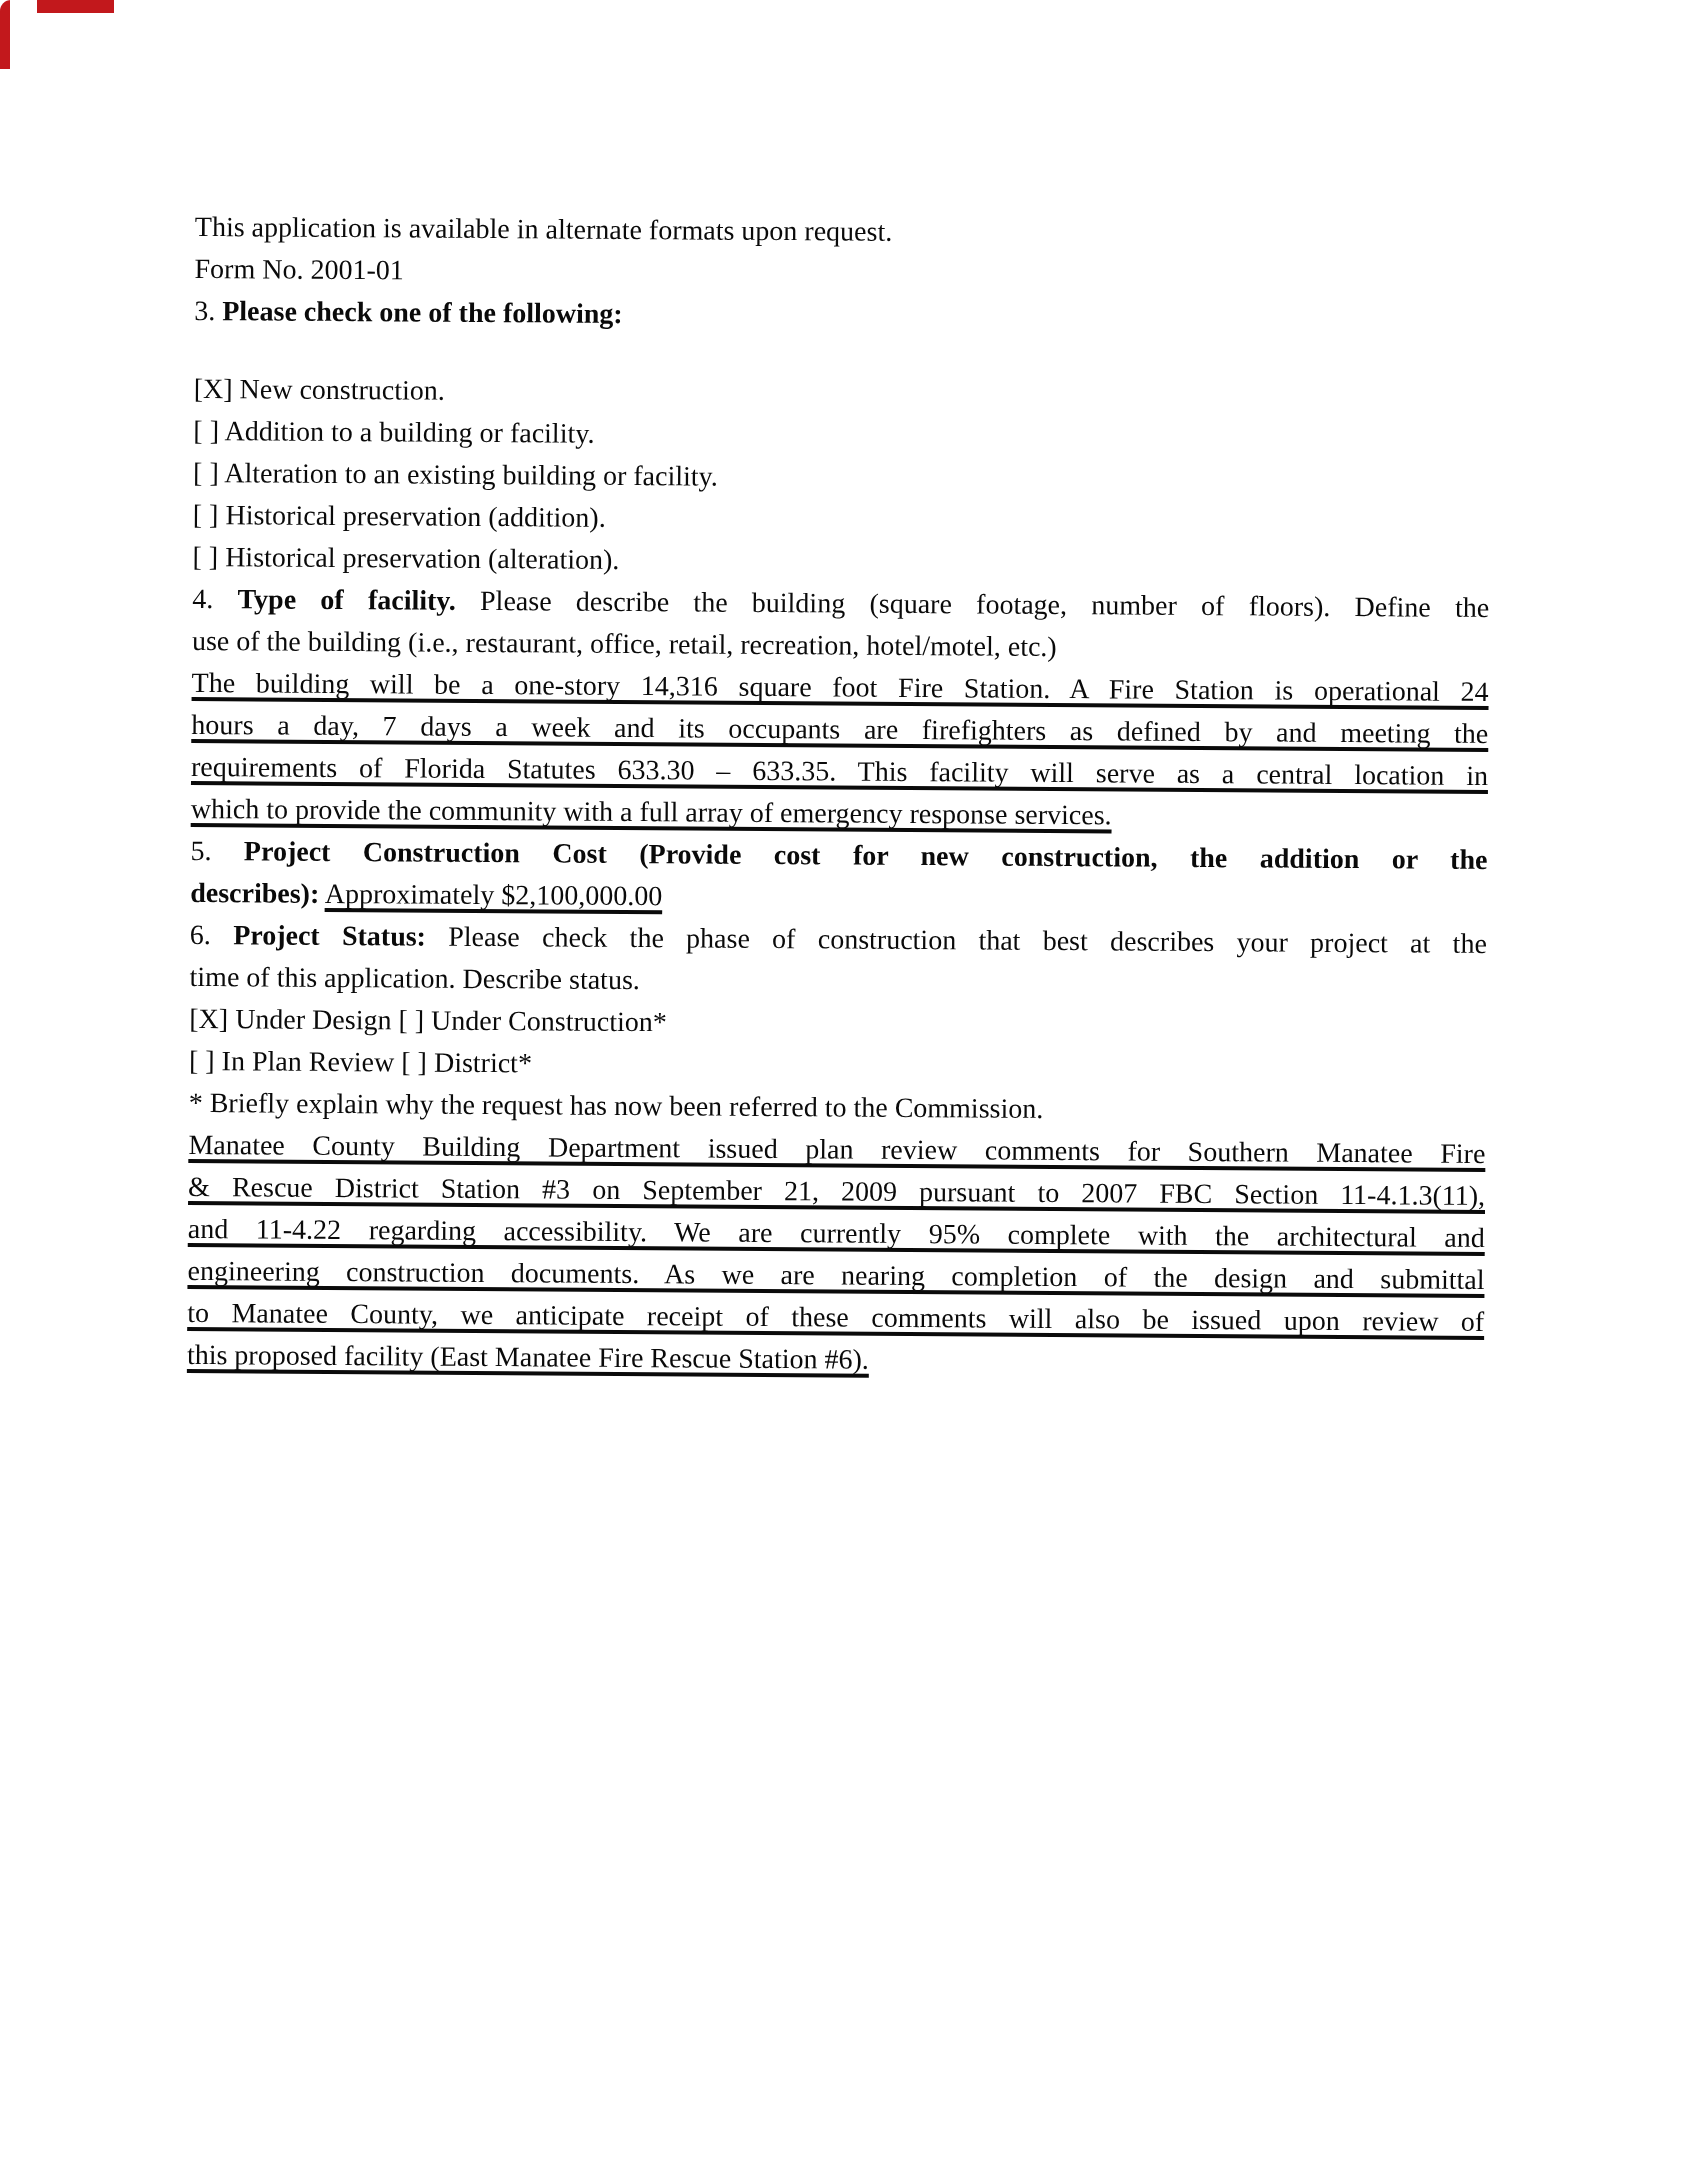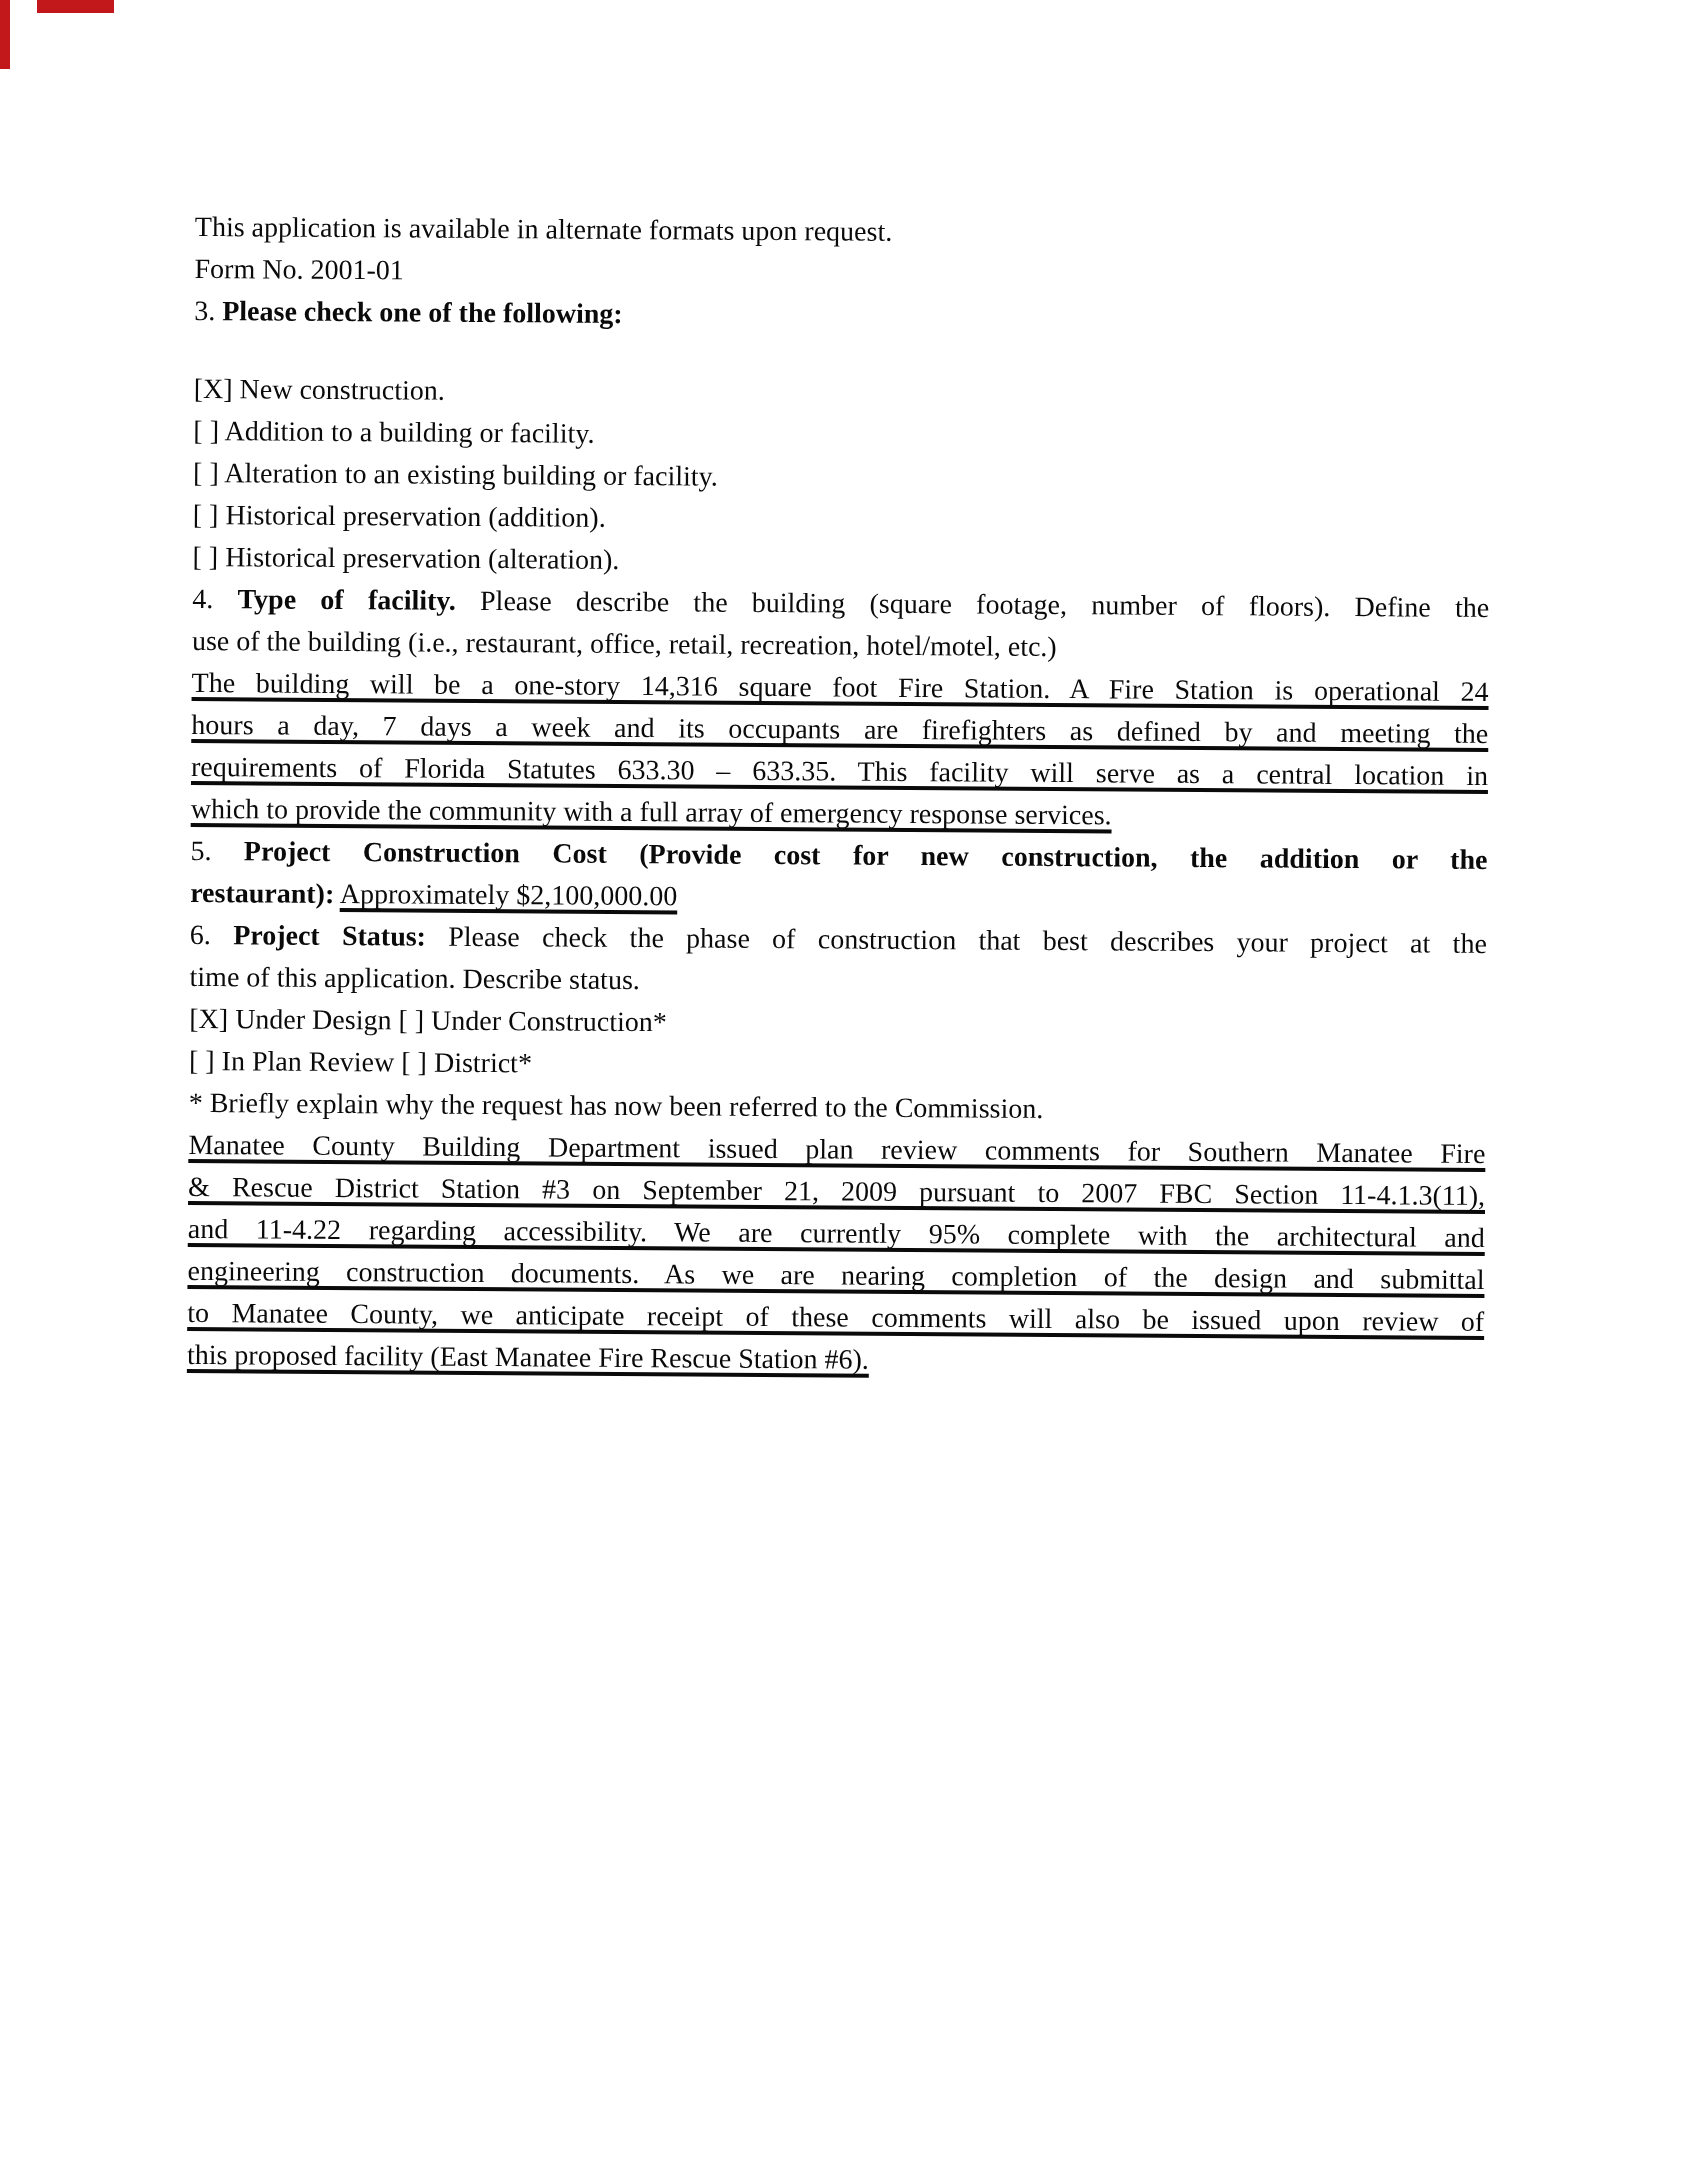"This application is available in" .page { border-radius: none -> 11px }
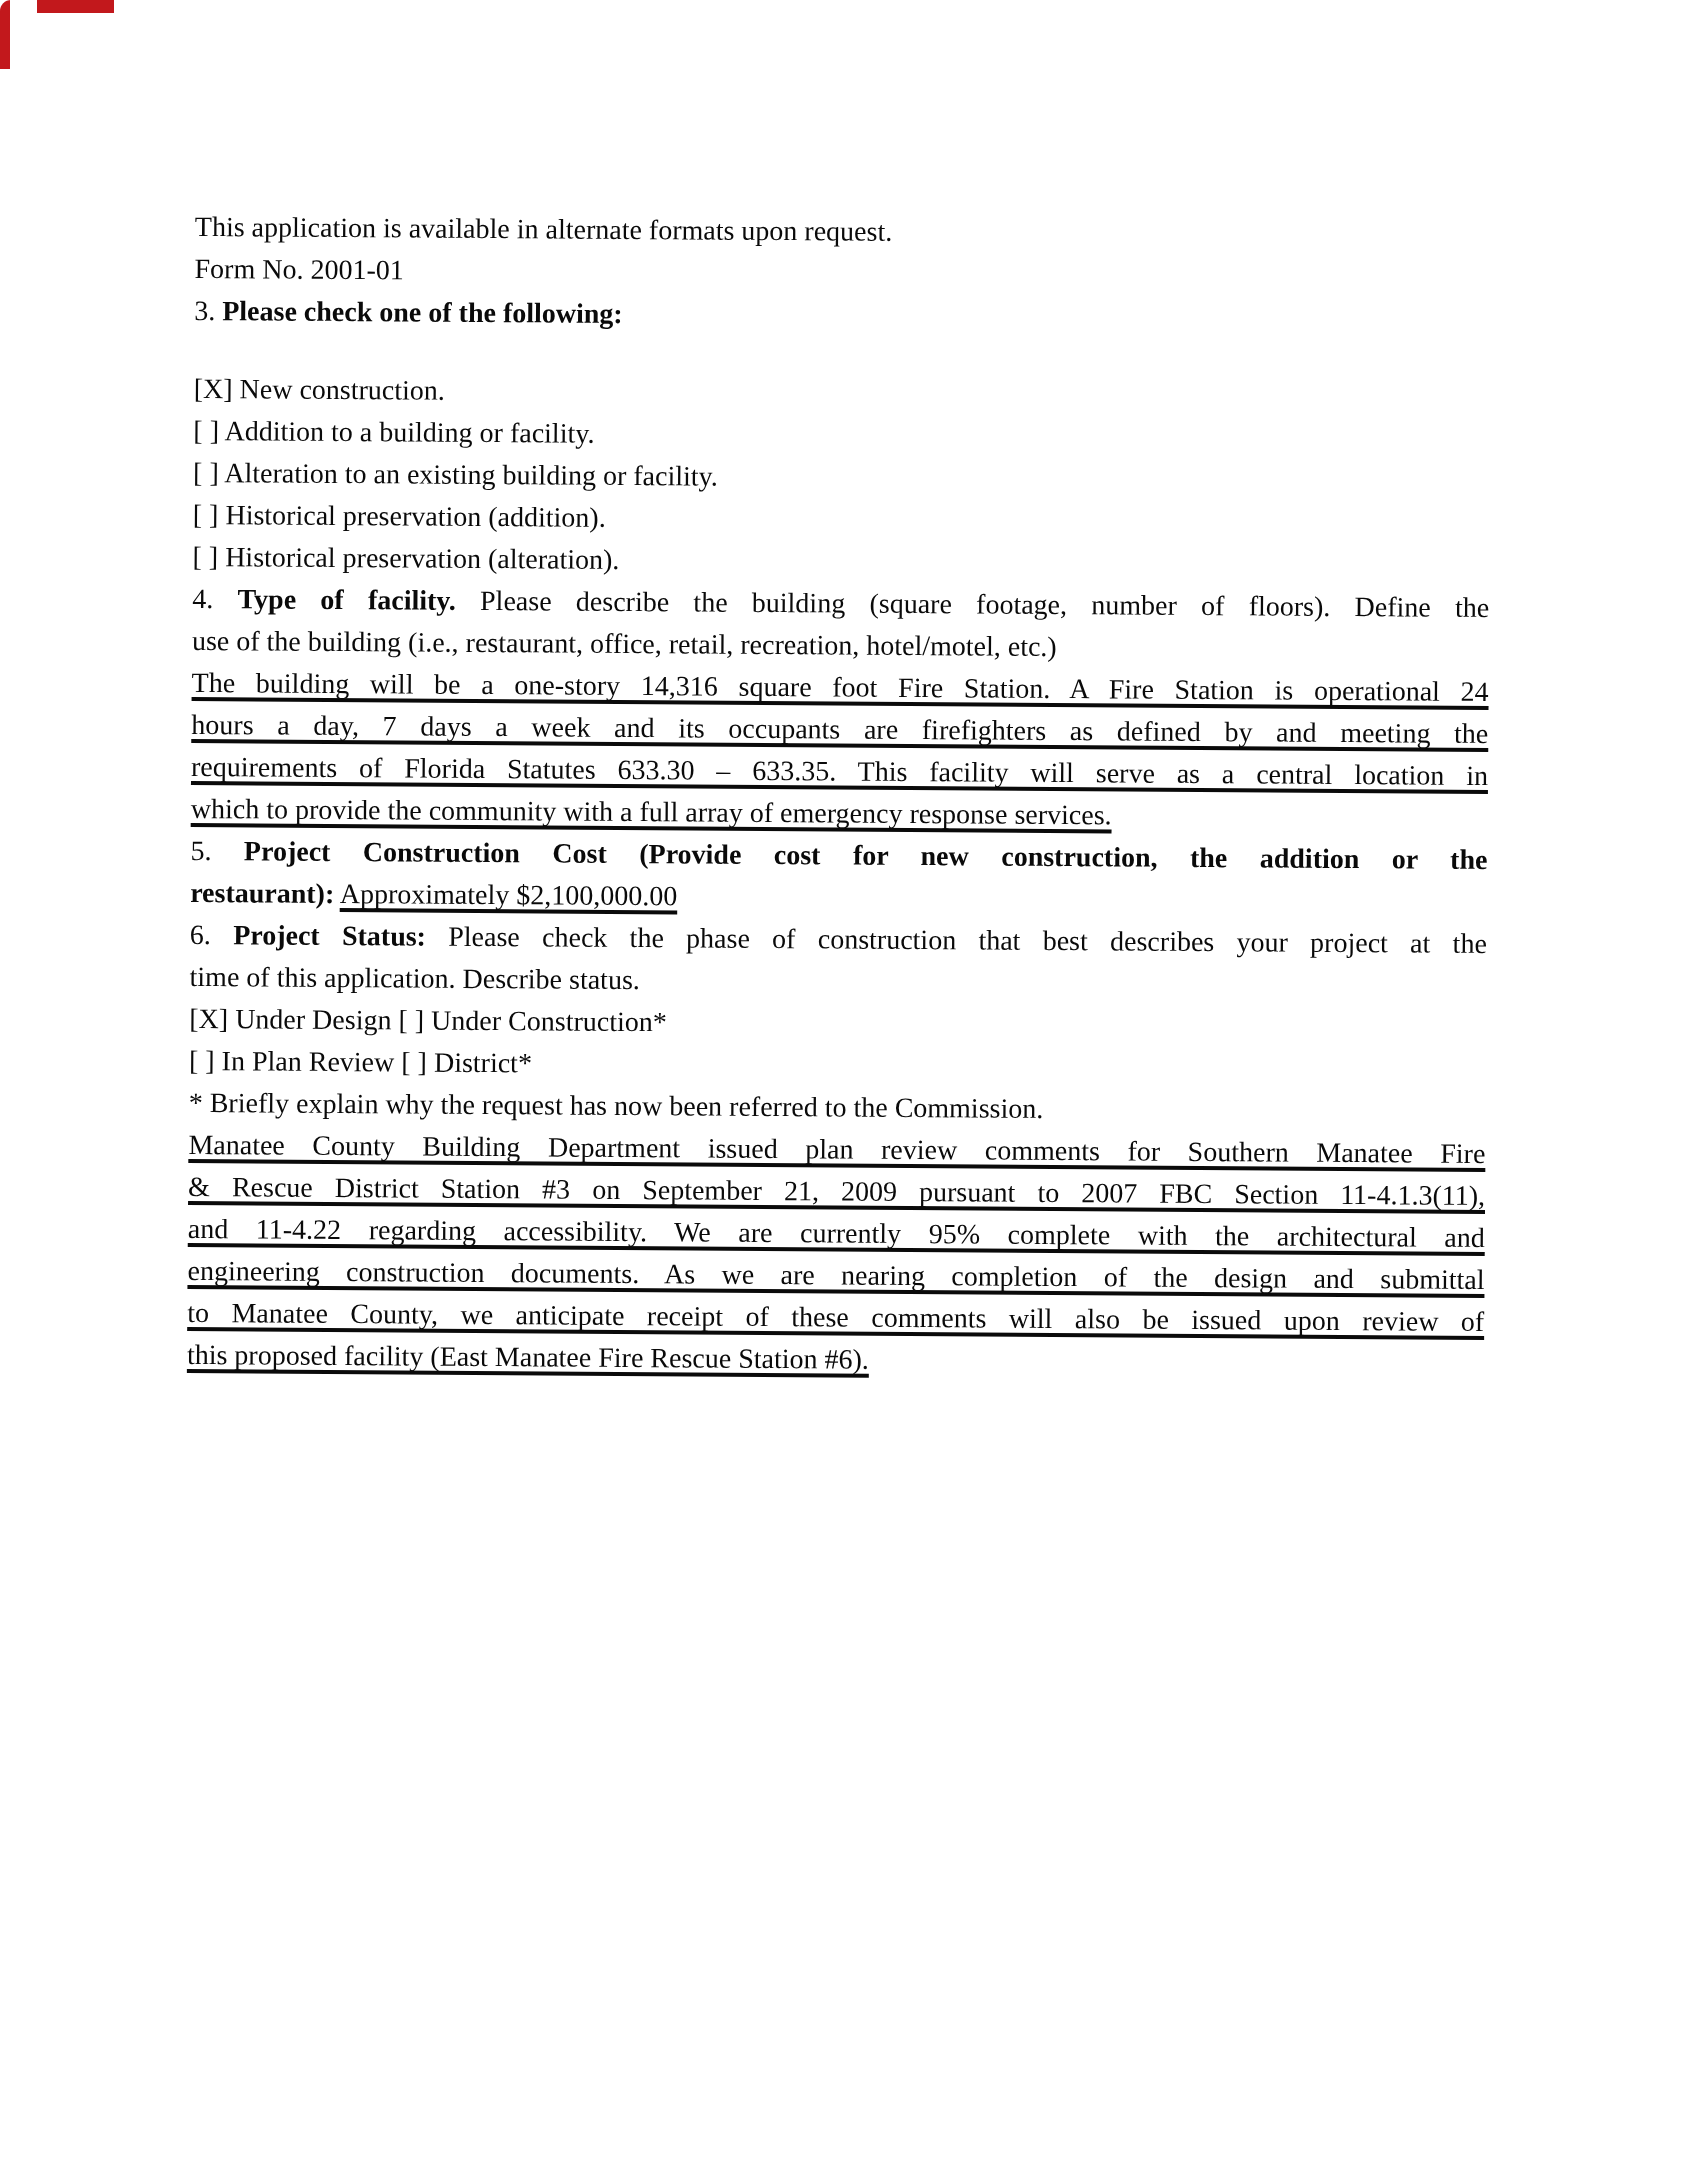"restaurant):" span.b { text: restaurant -> describes }
